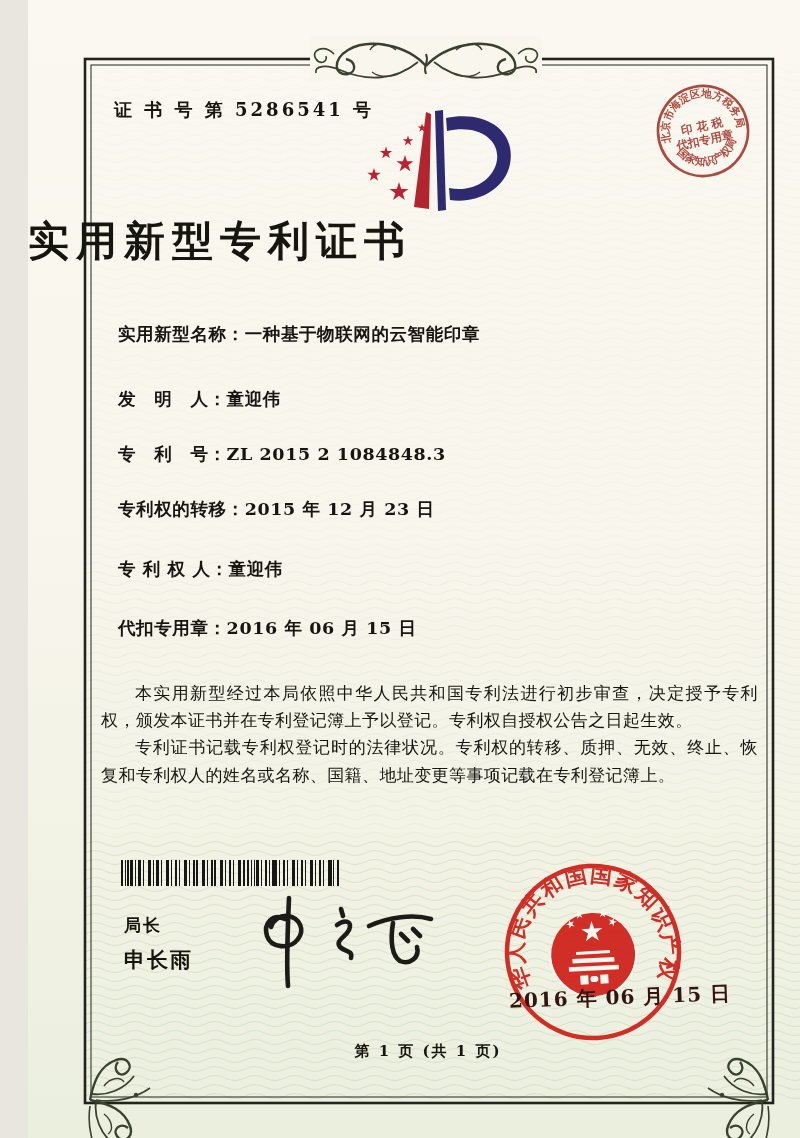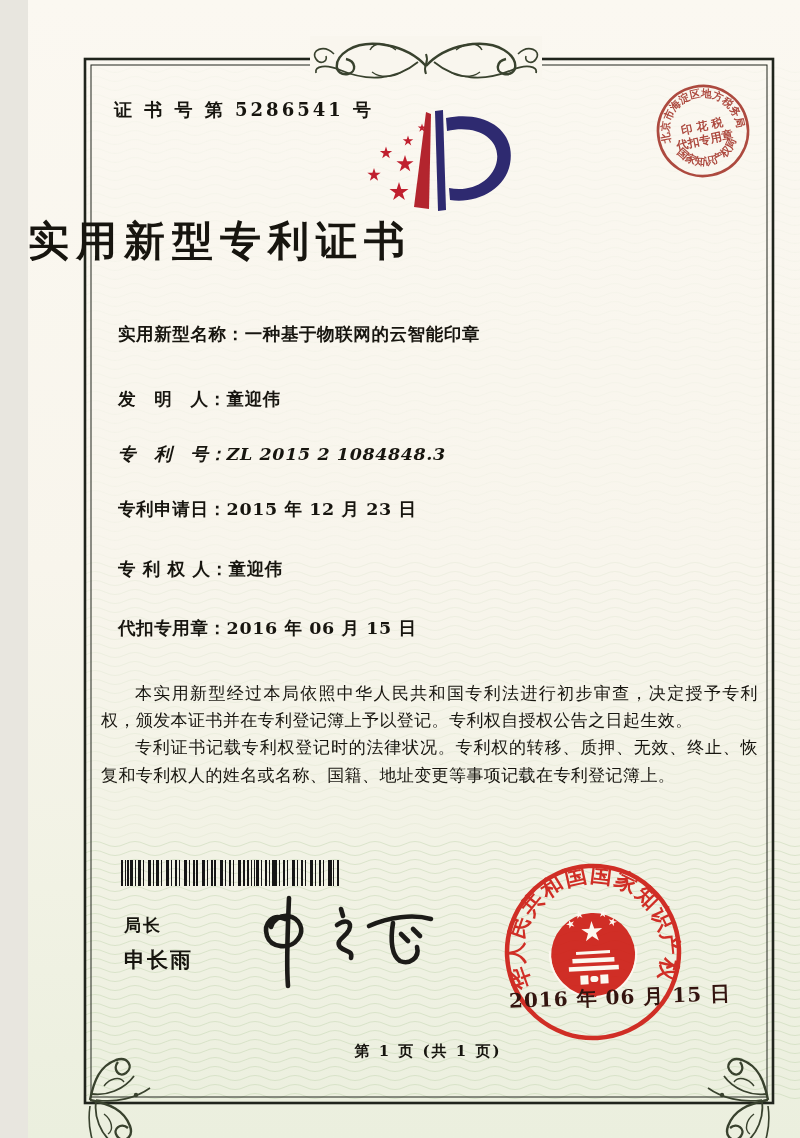"专 利 号：ZL 2015 2" div.abs { font-style: italic -> none }
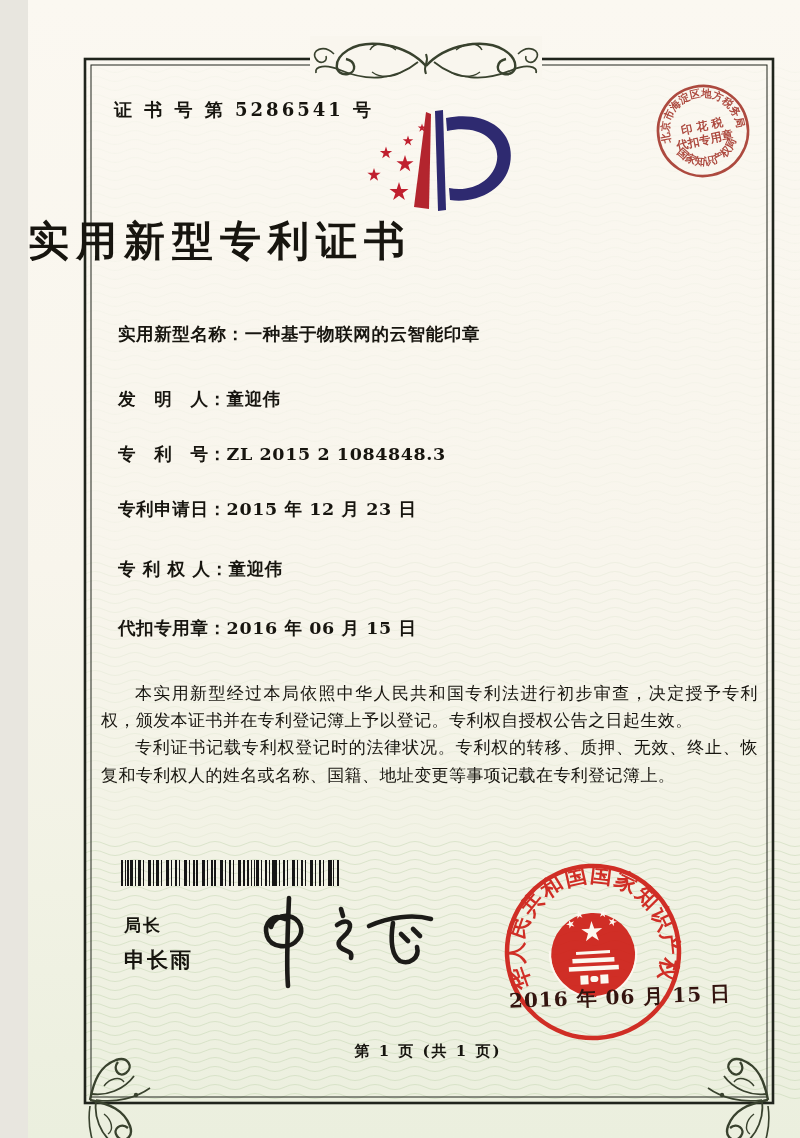"专利申请日：" span { text: 申请日 -> 权的转移 }
